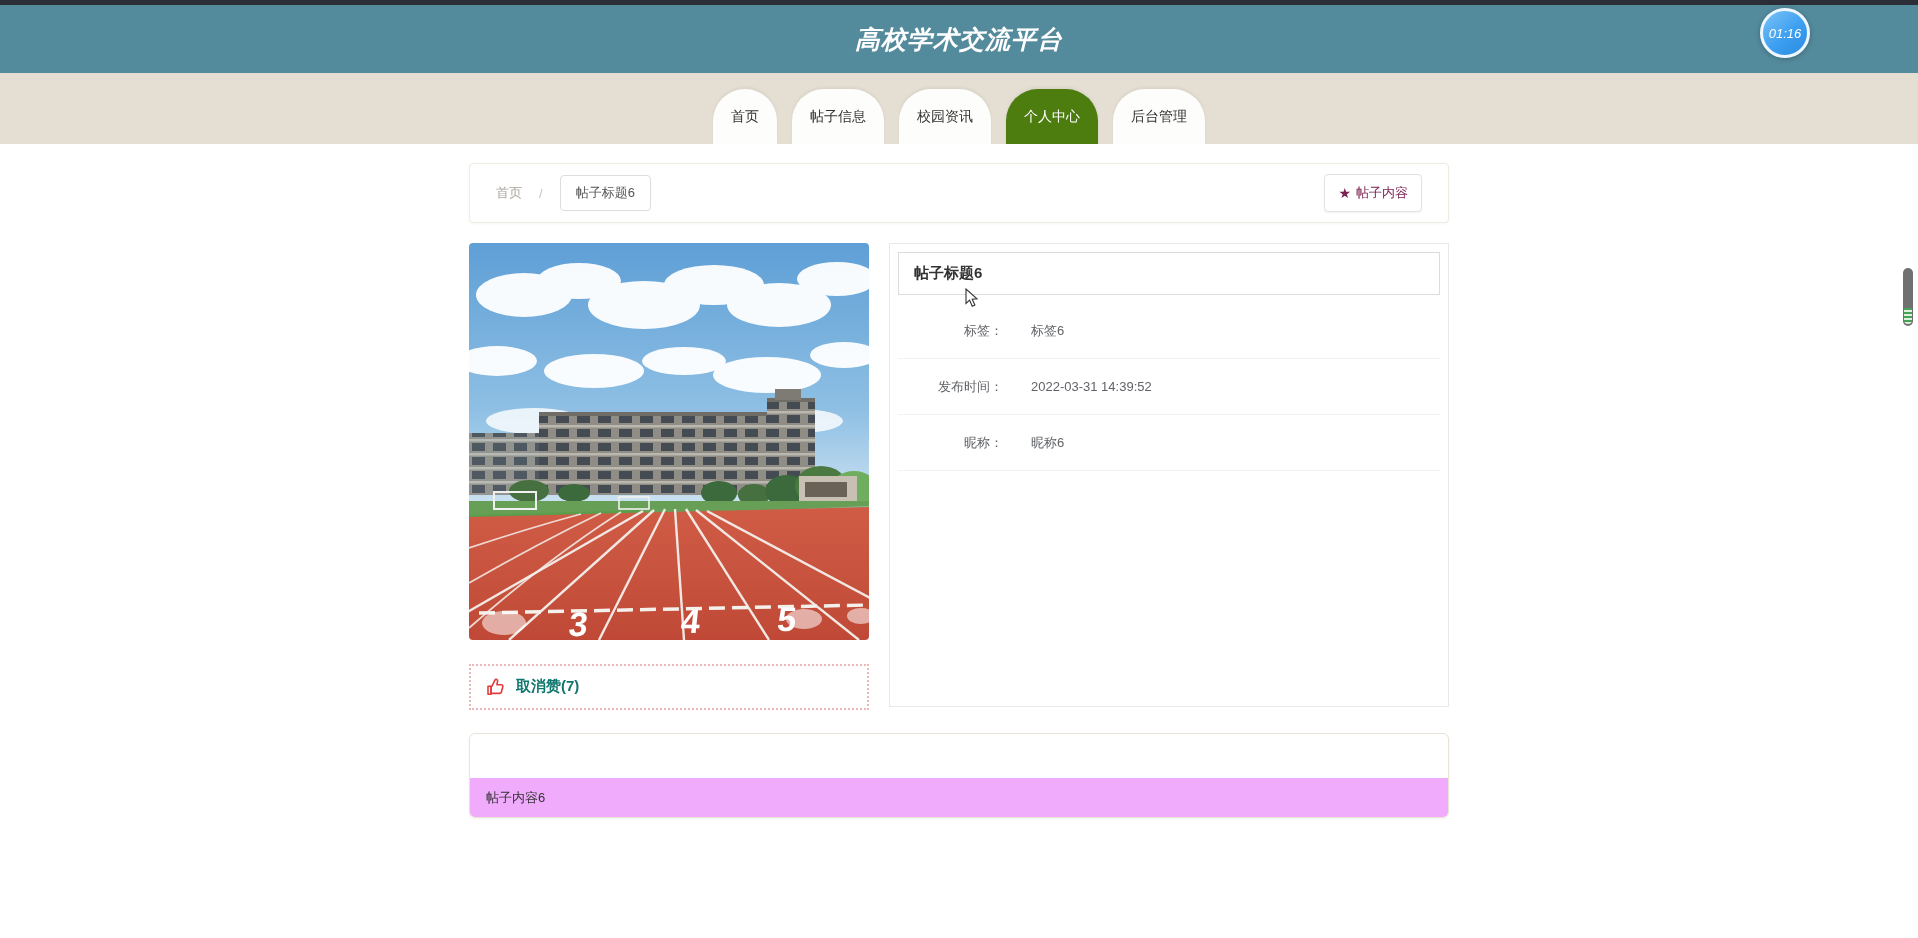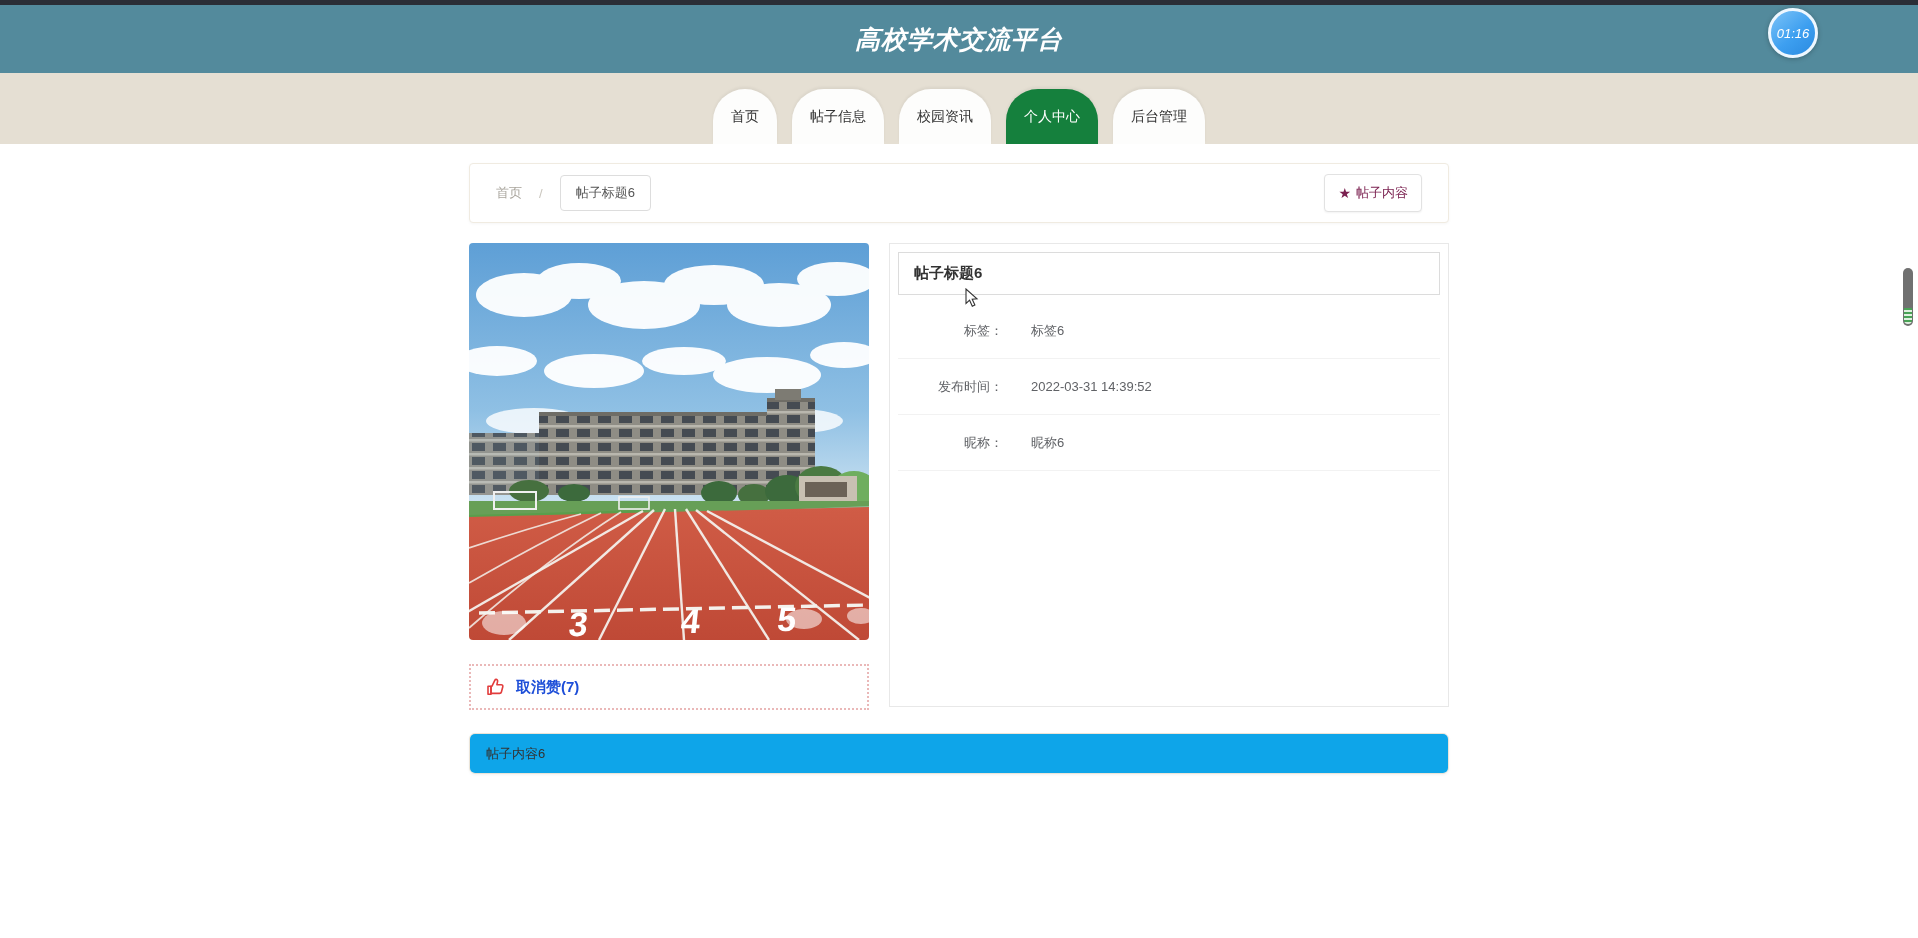"01:16" .timer-badge { right: 100px -> 108px }
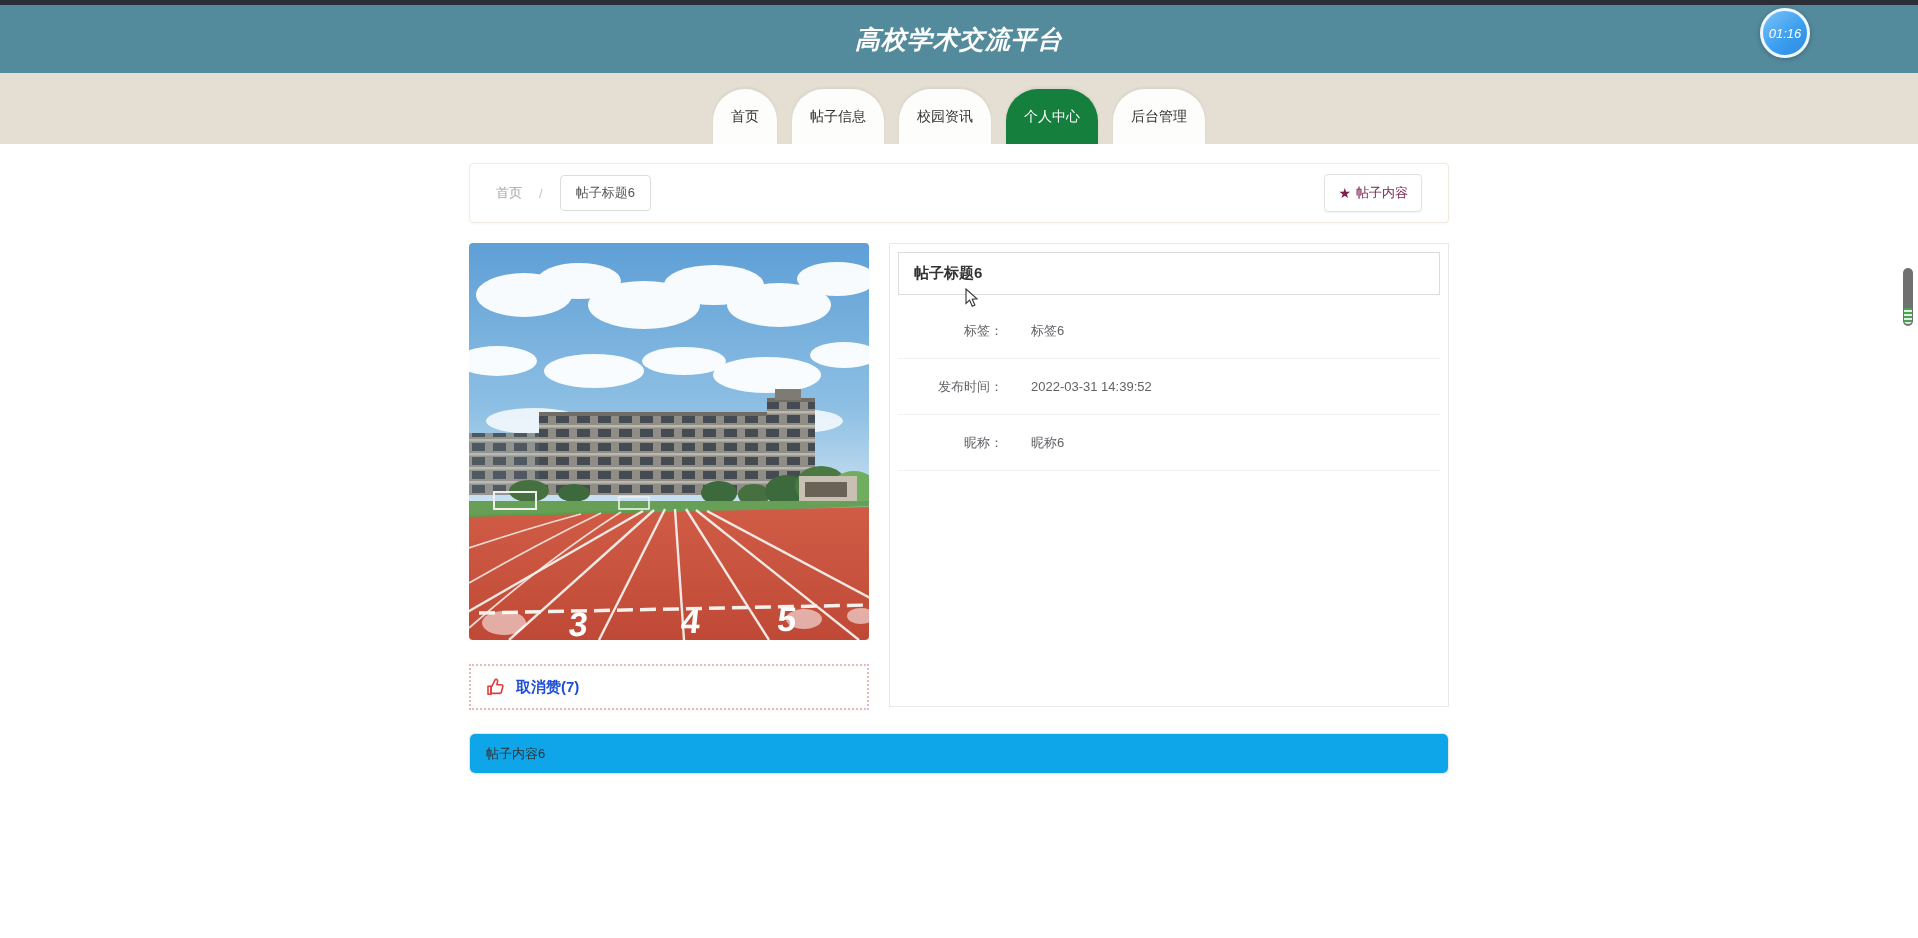"个人中心" .nav-tab.active { background: #15803d -> #4d7c0f }
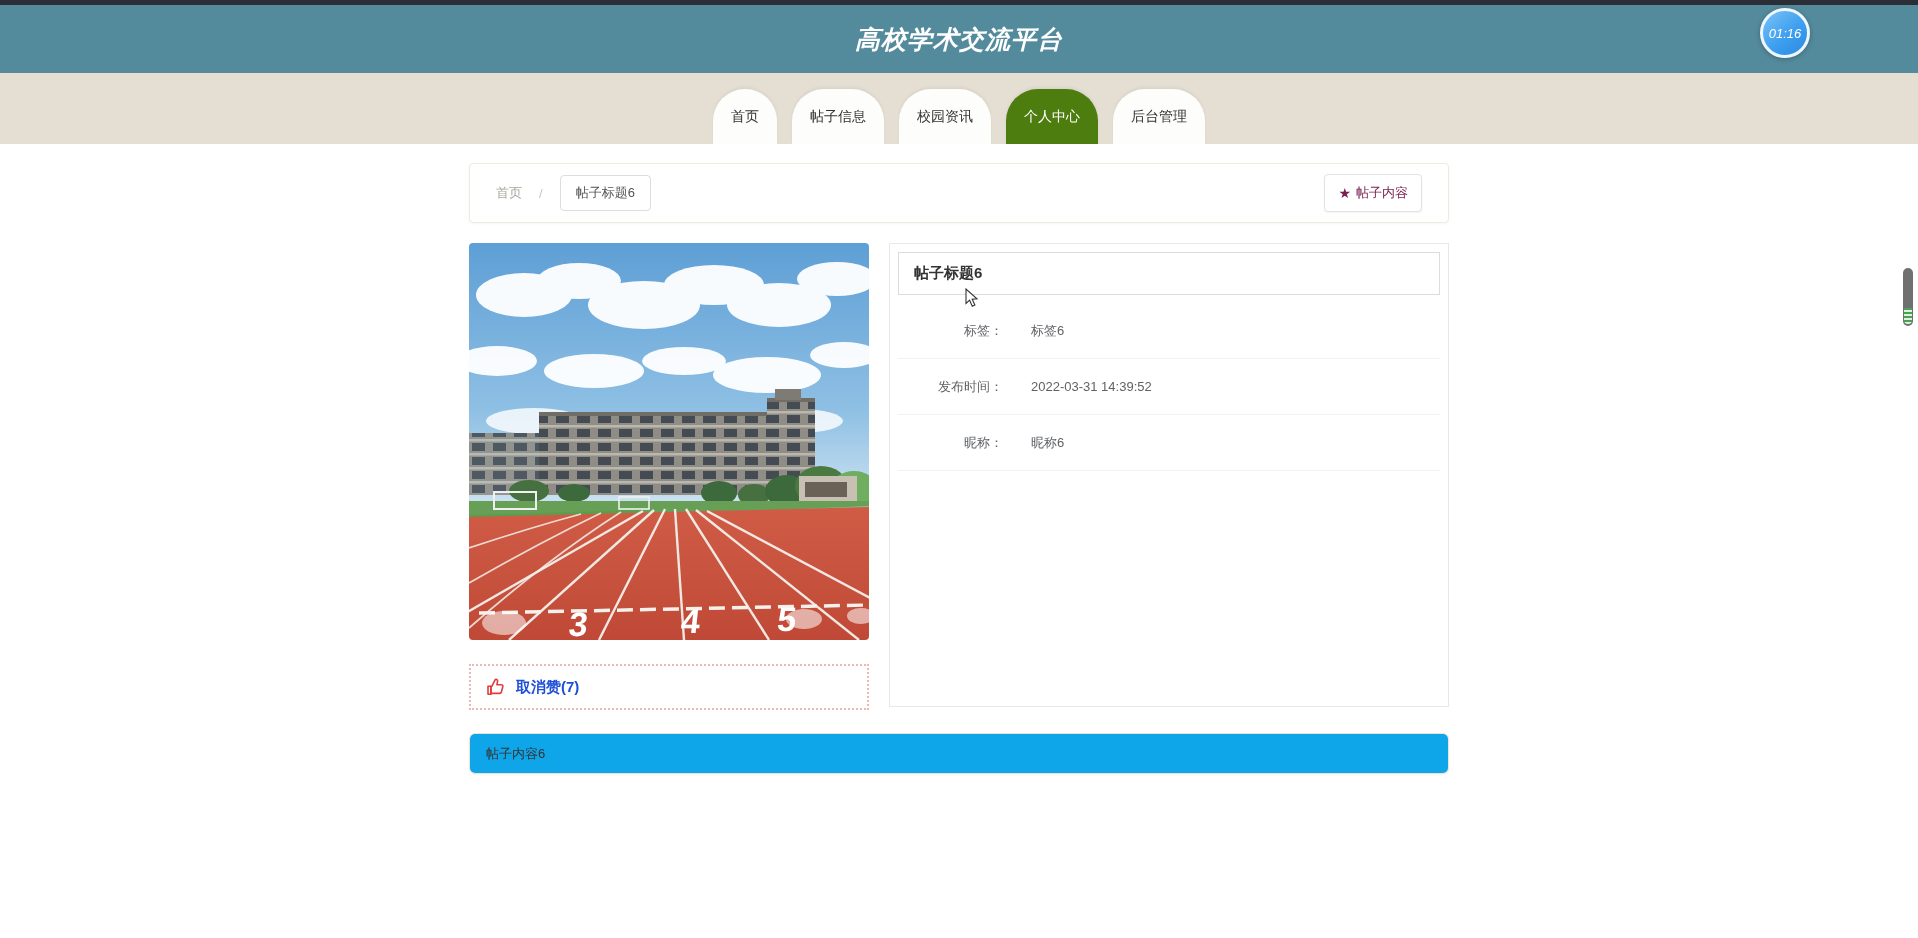"取消赞(7)" .like-box { align-items: center -> none; color: #1d4ed8 -> #0f766e }
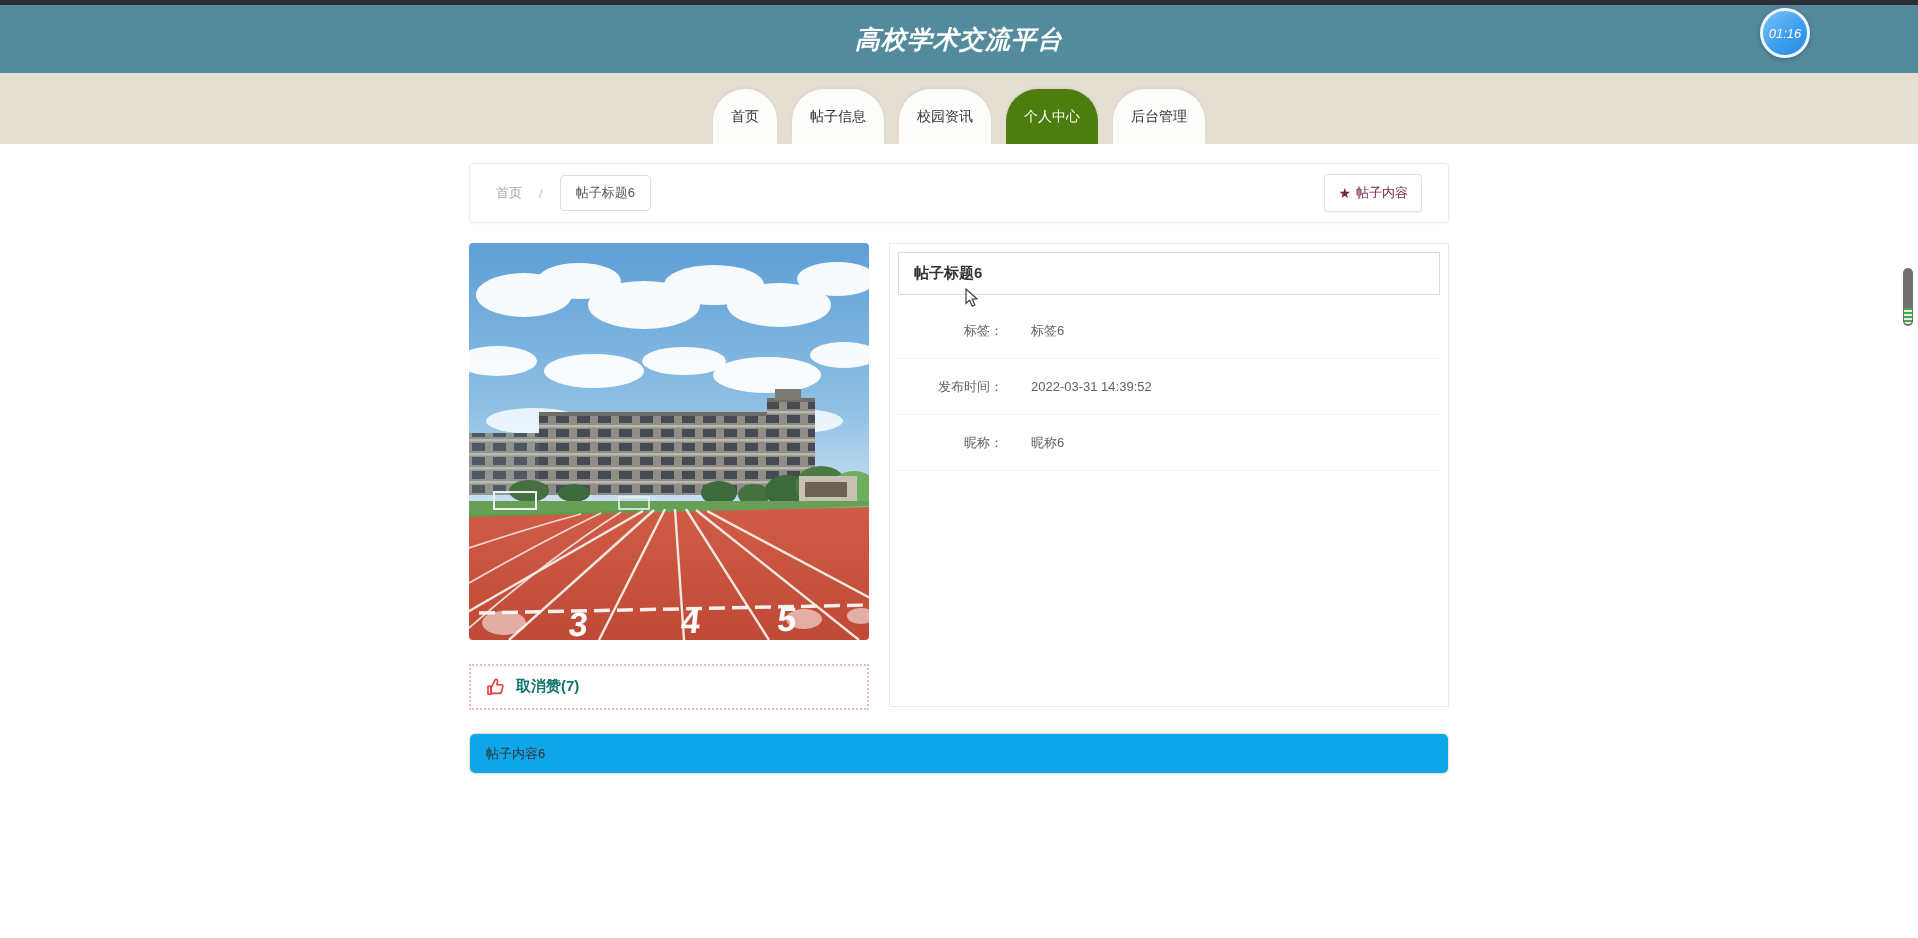"帖子内容6" .content-body { background: #0ea5e9 -> #f0abfc; margin-top: none -> 44px }
